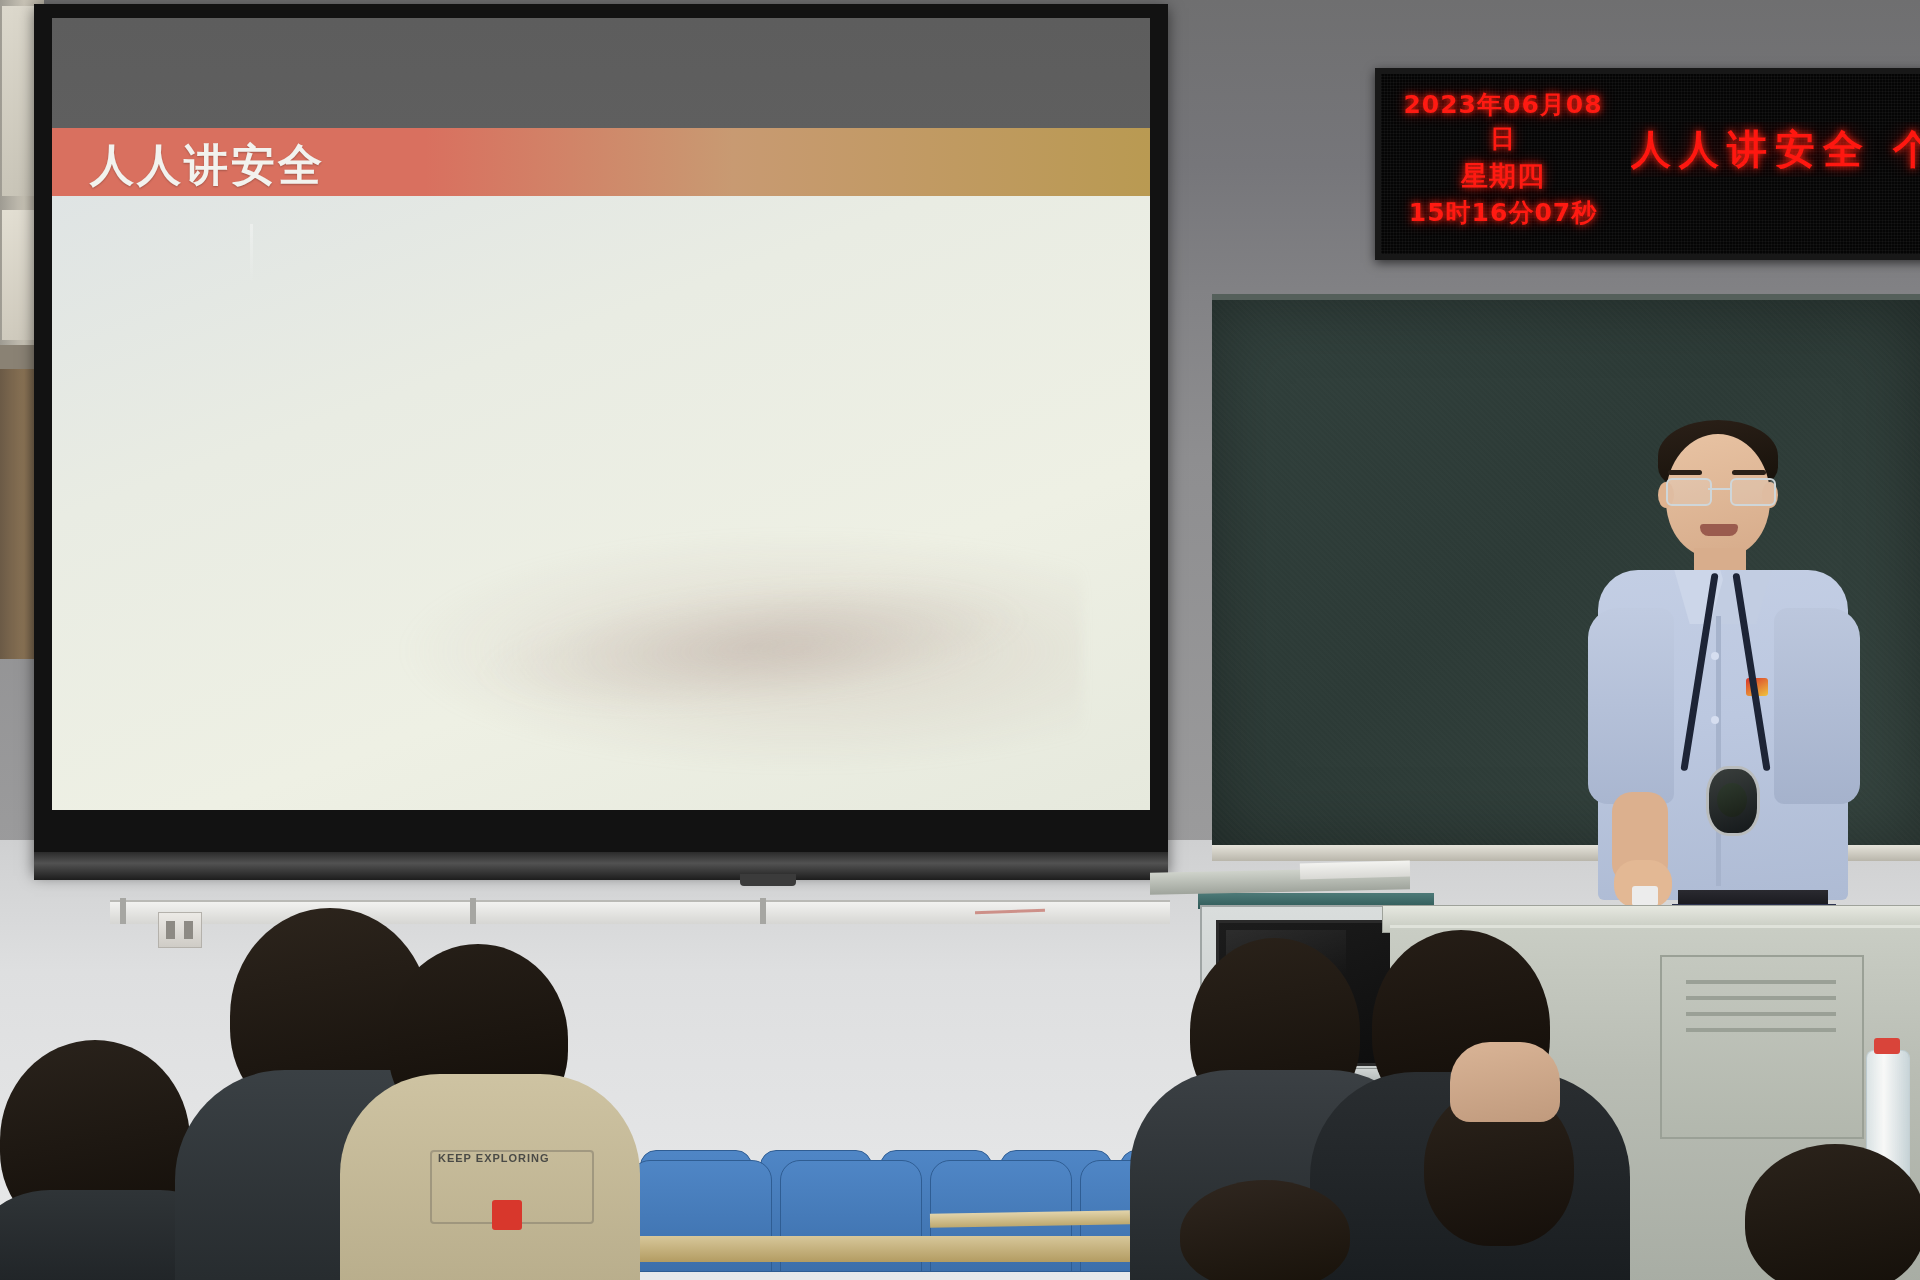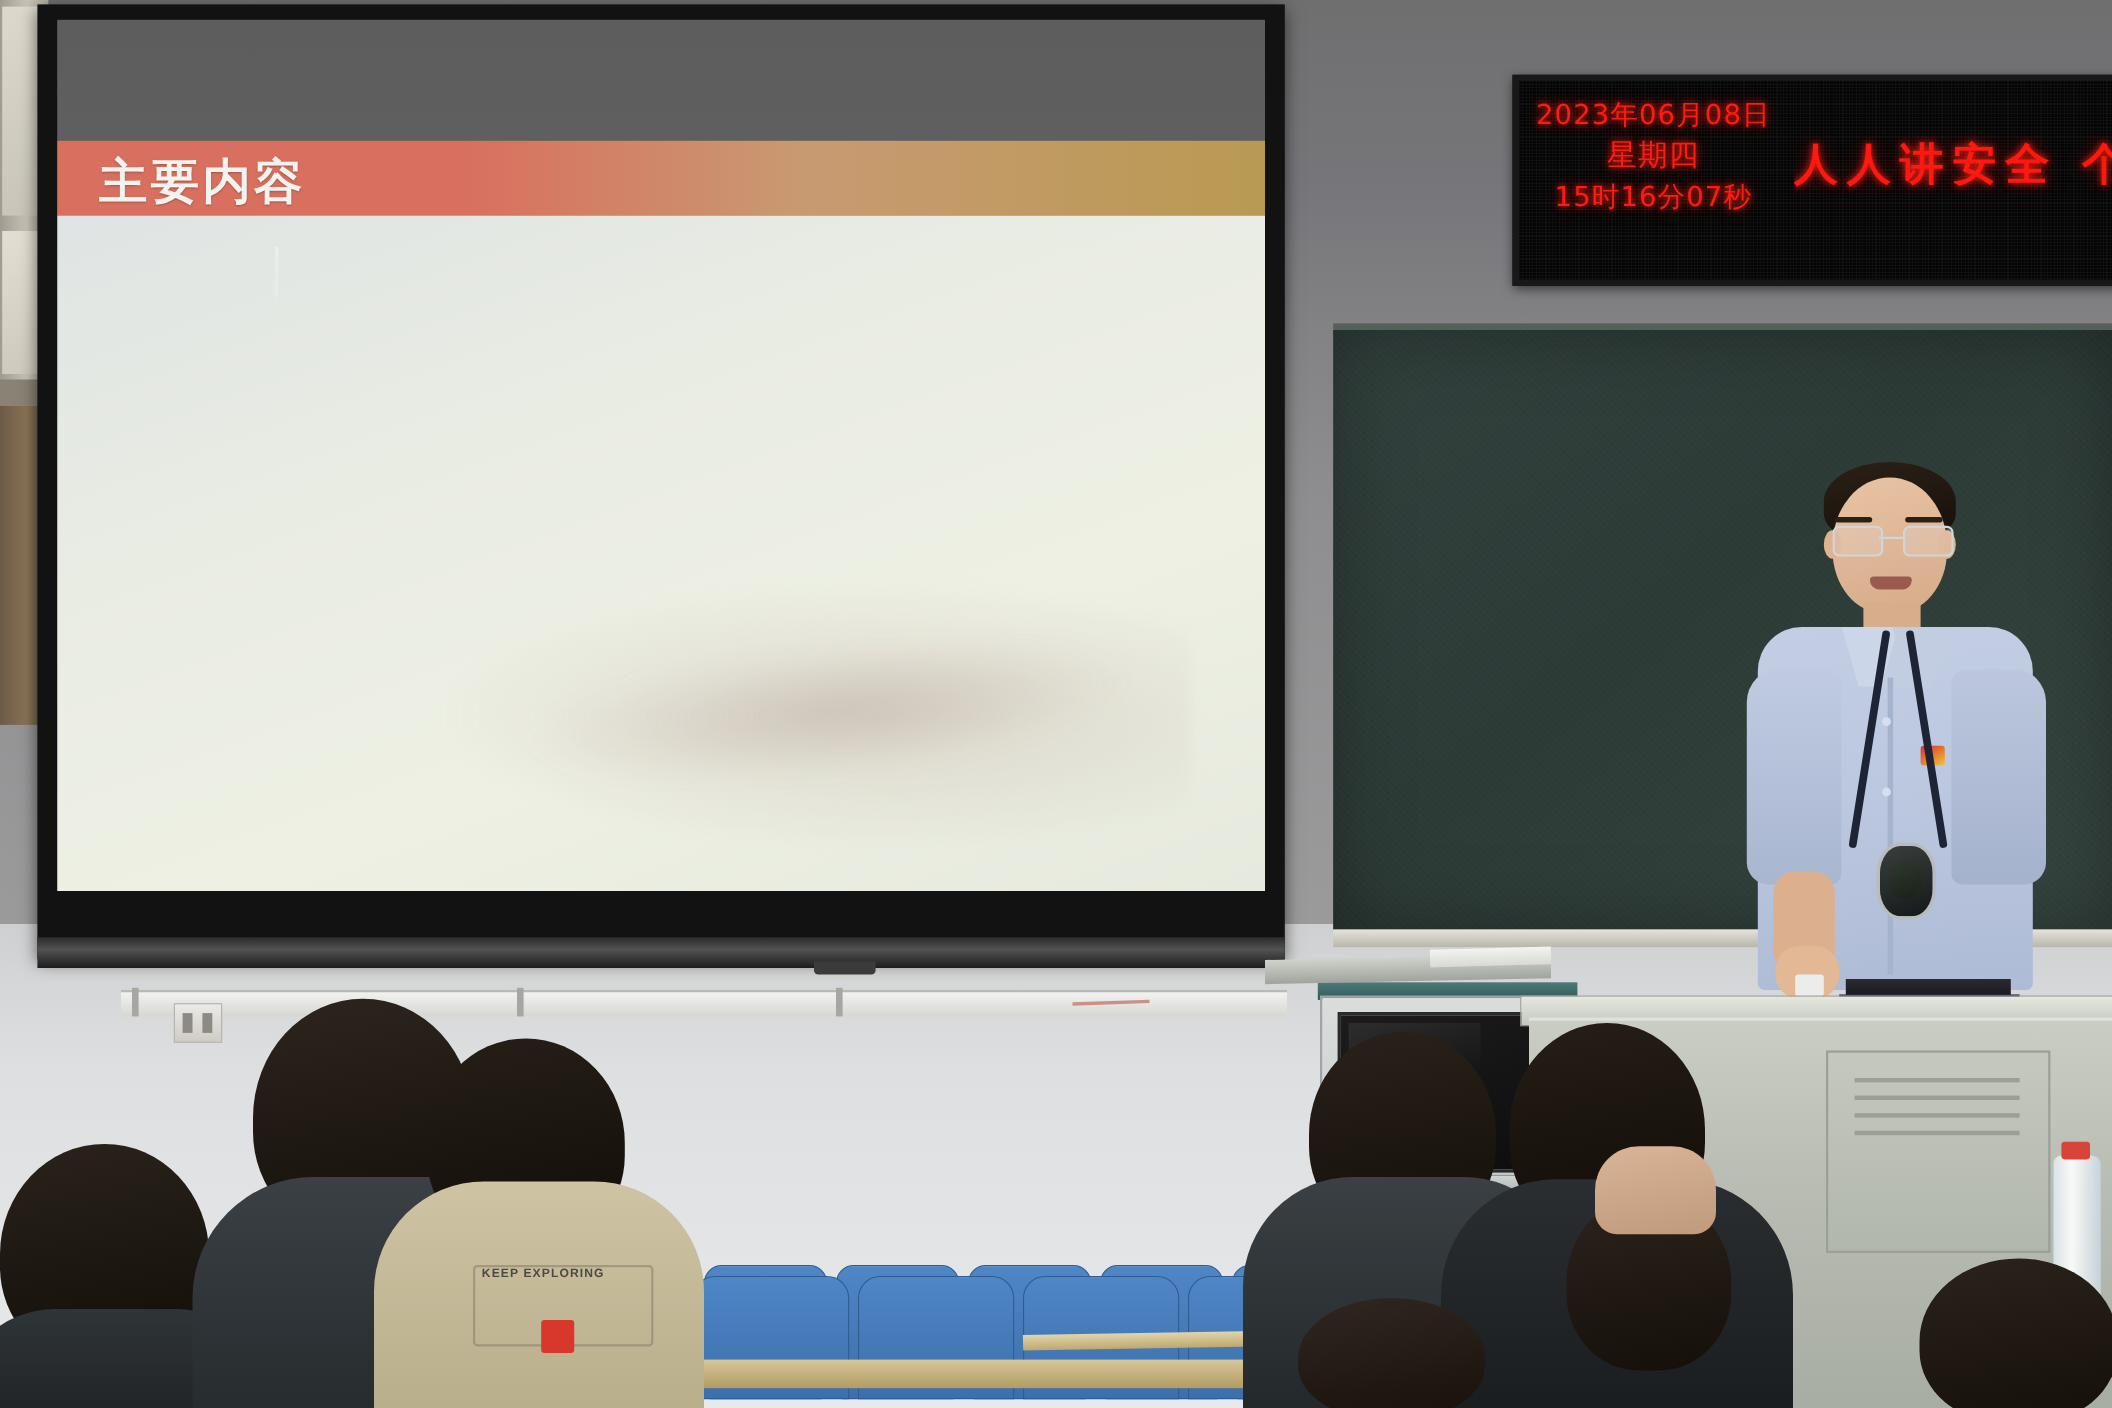"2023年06月08日" .led-line { font-weight: normal -> bold }
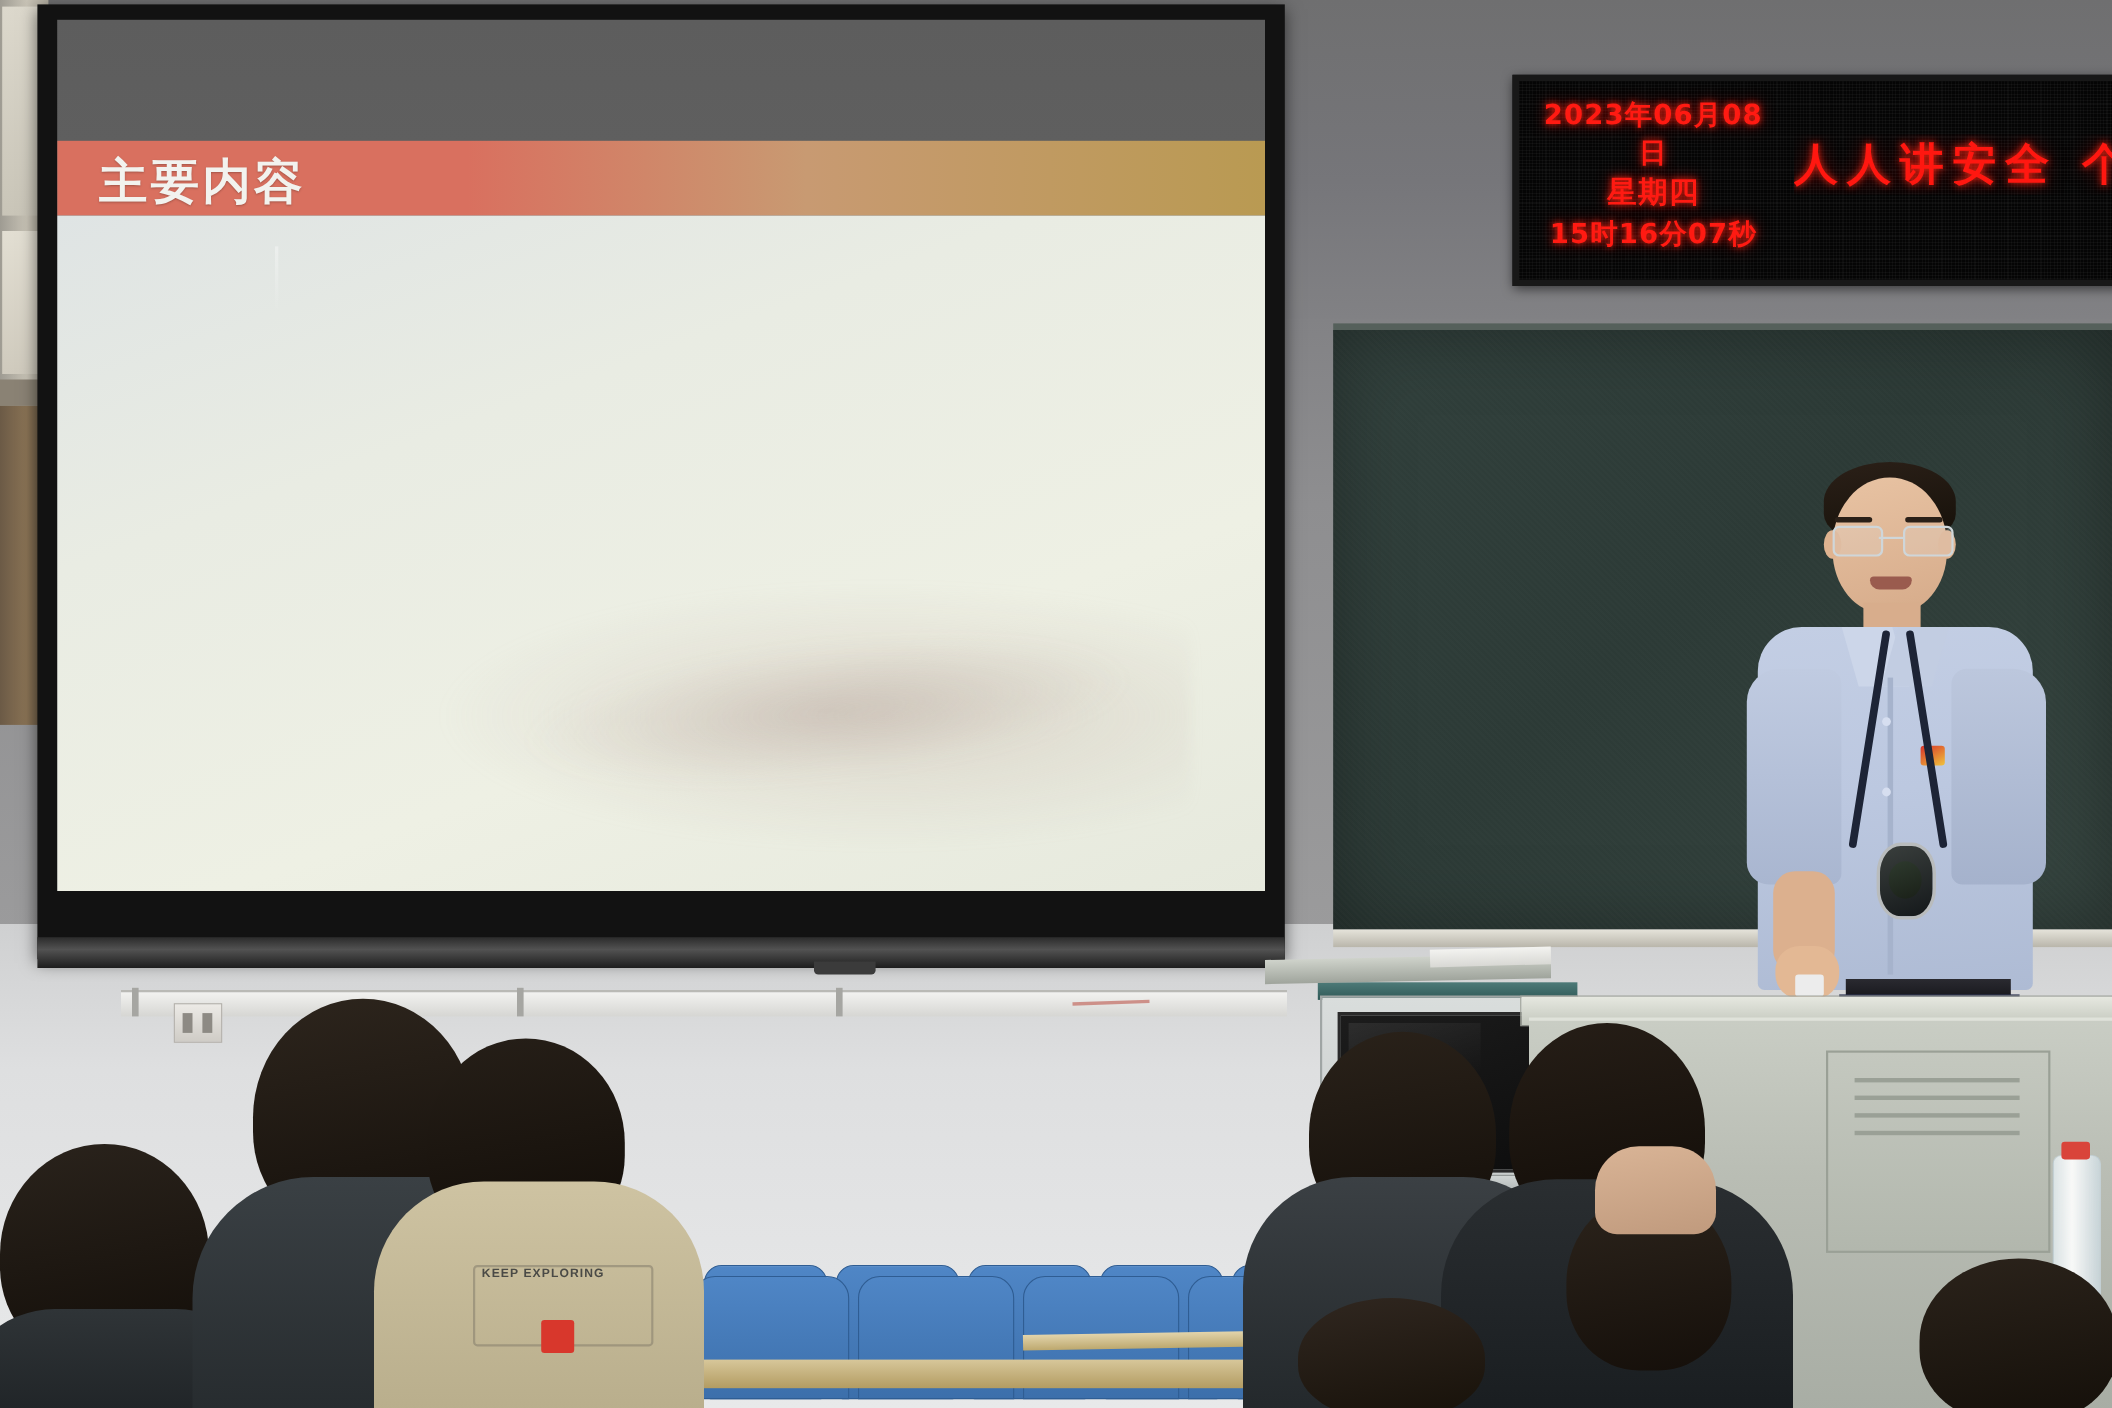"主要内容" div.slide-title { text: 主要内容 -> 人人讲安全 }
